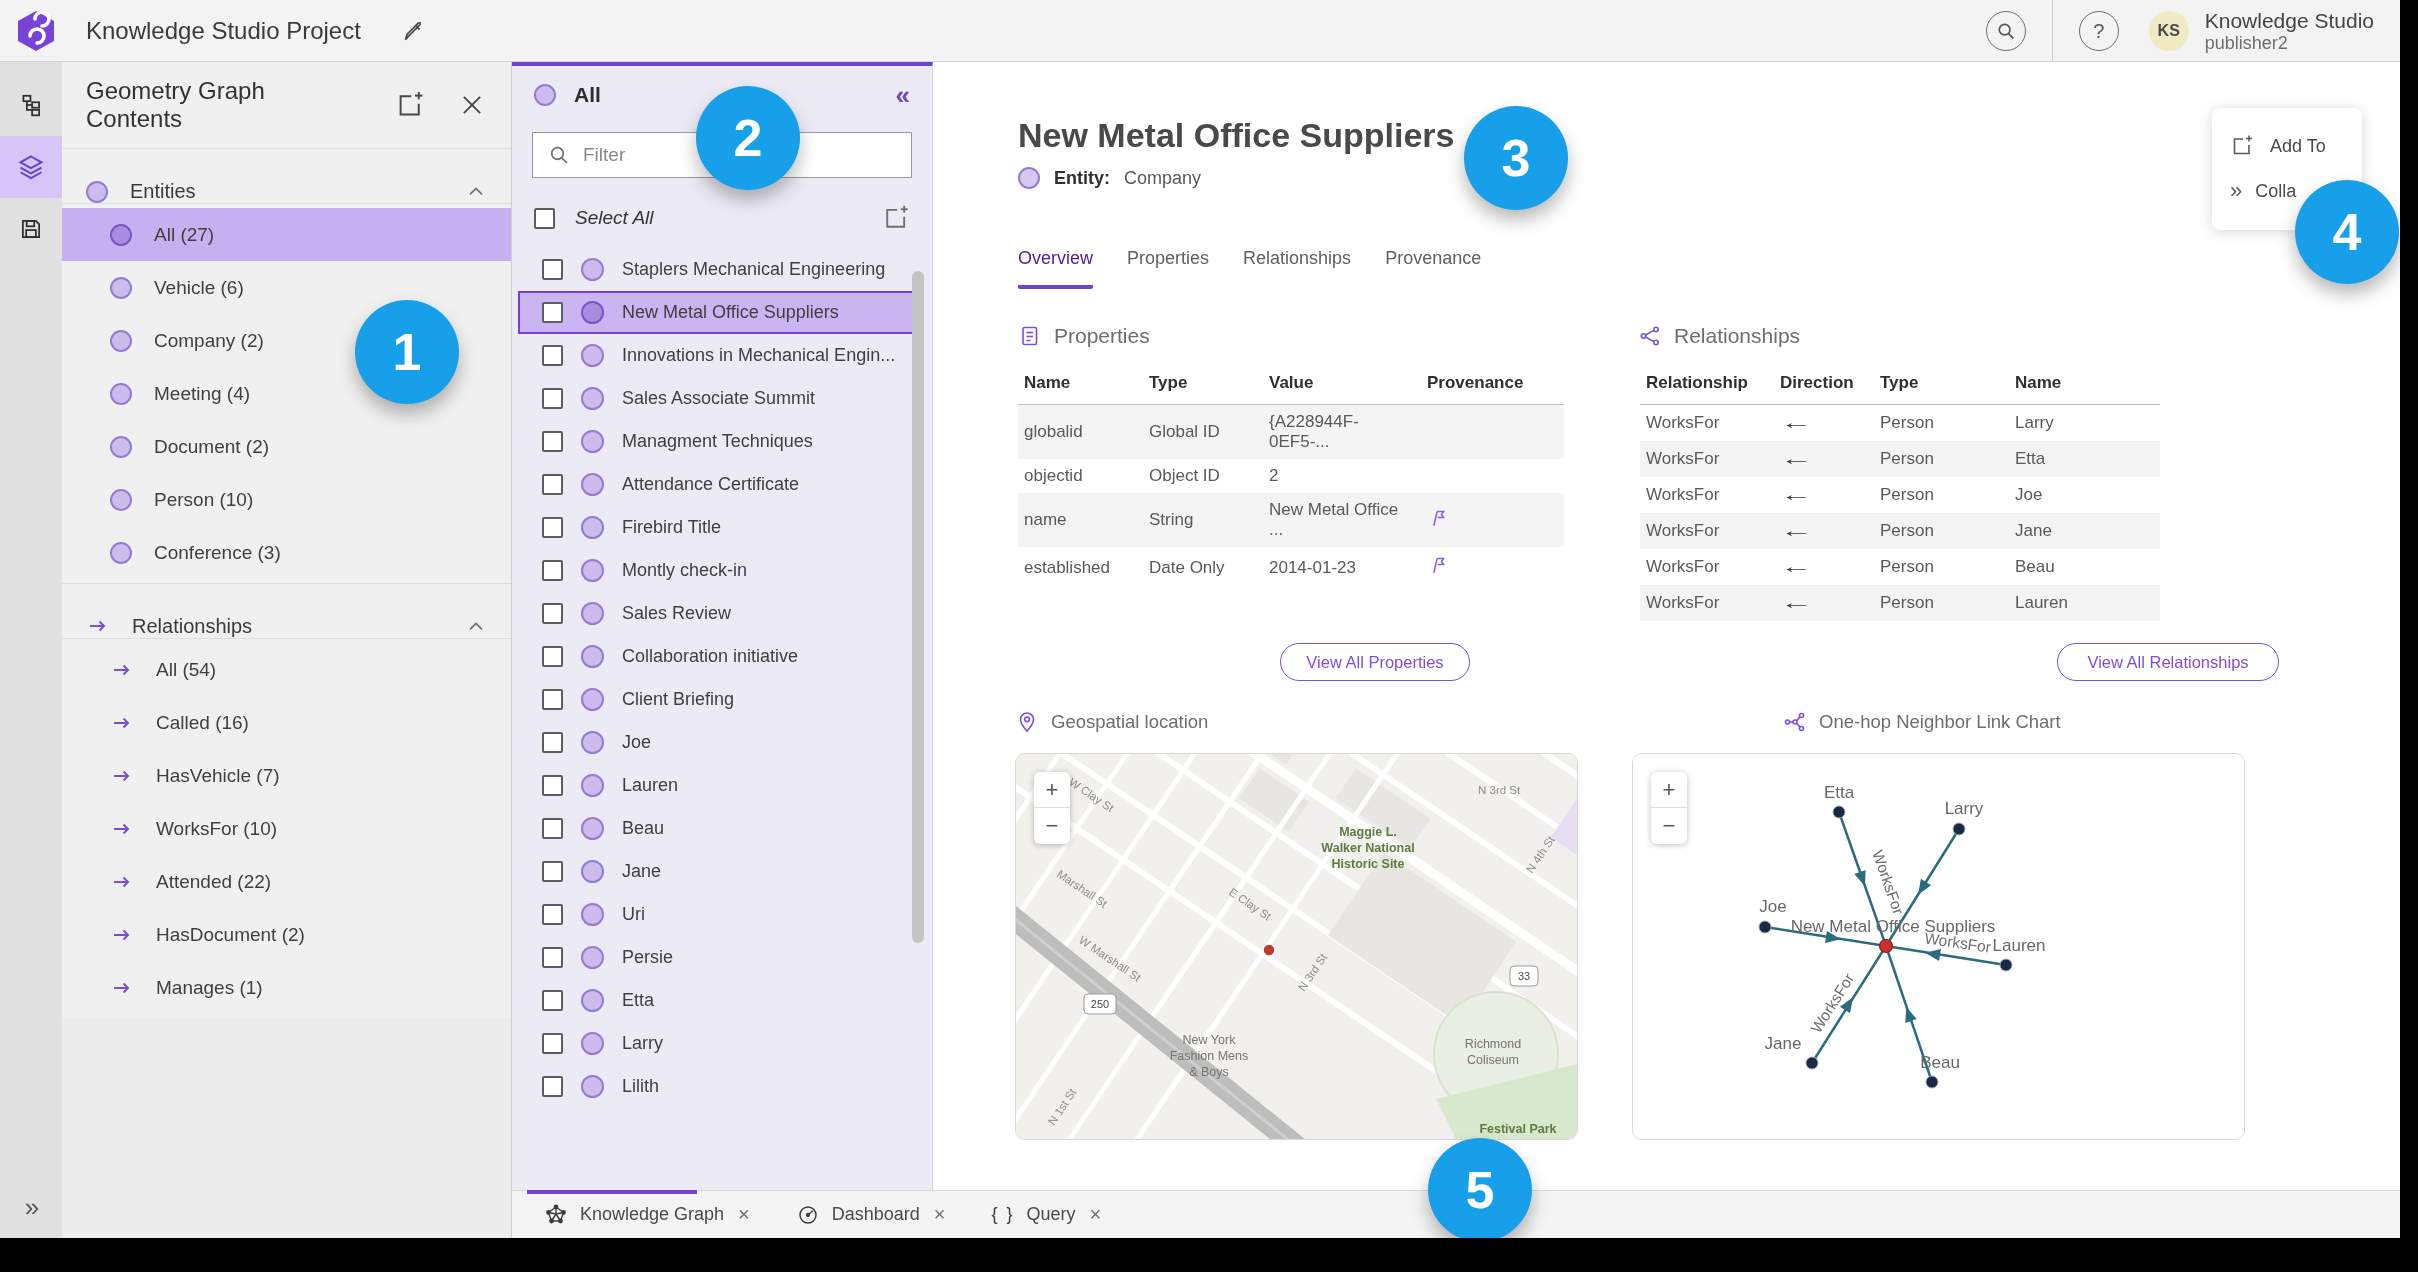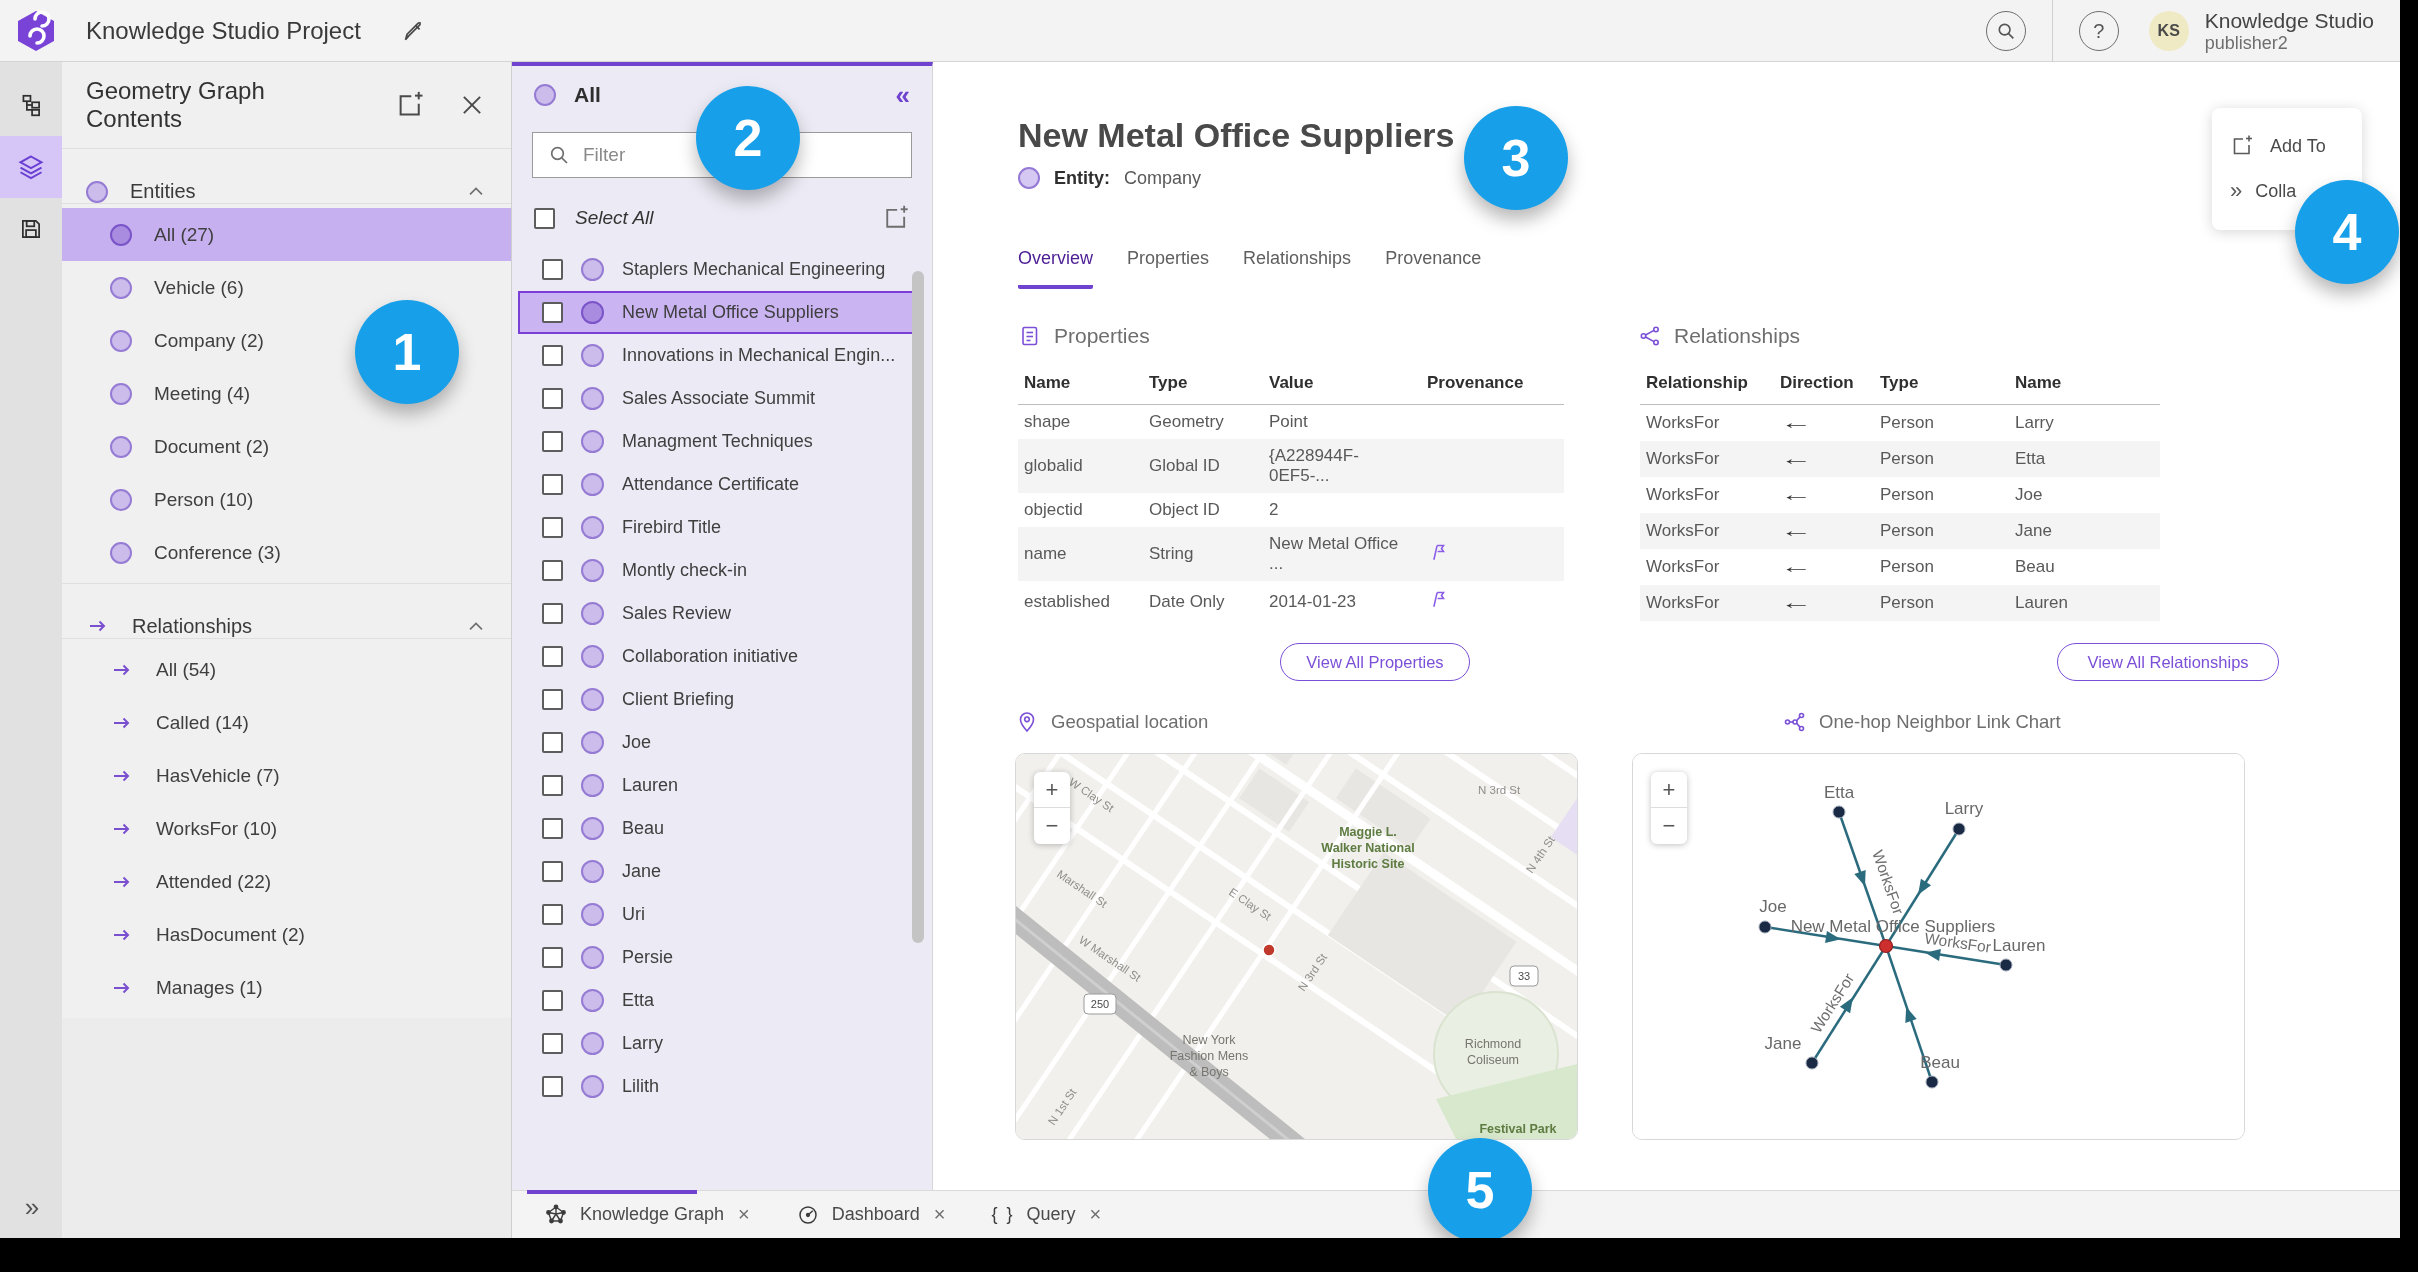"shape" tr { html: <tr> <td>shape</td> <td>Geometry</td> <td>Point</td> <td></td> </tr> -> none }
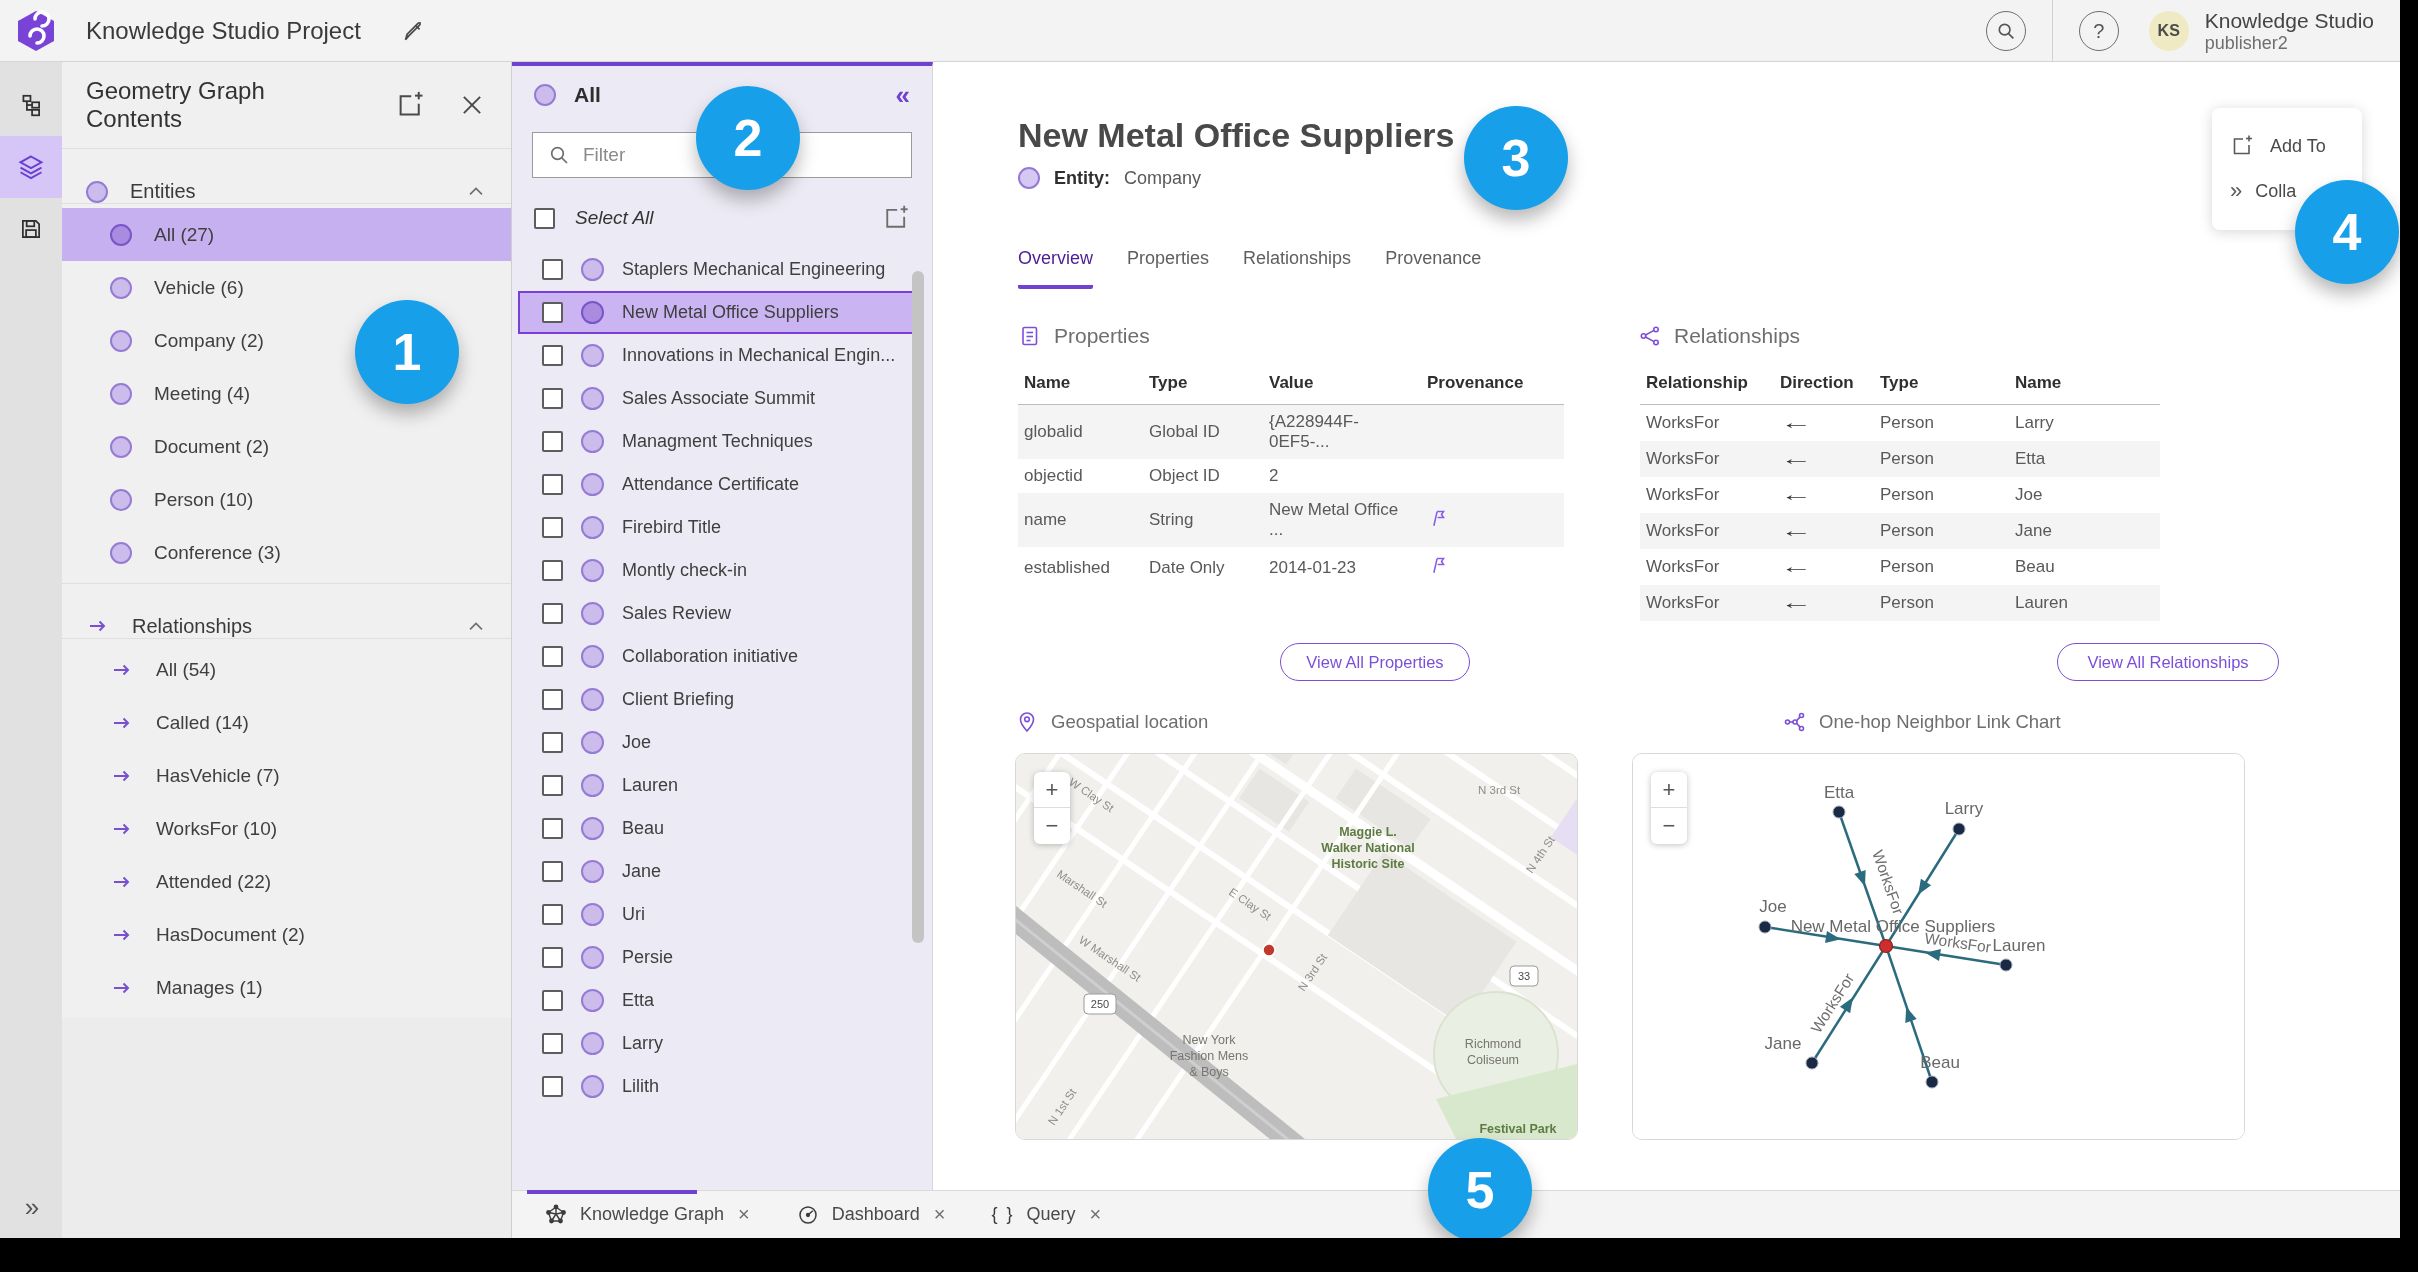"Called (14)" span.kg-label { text: 14 -> 16 }
